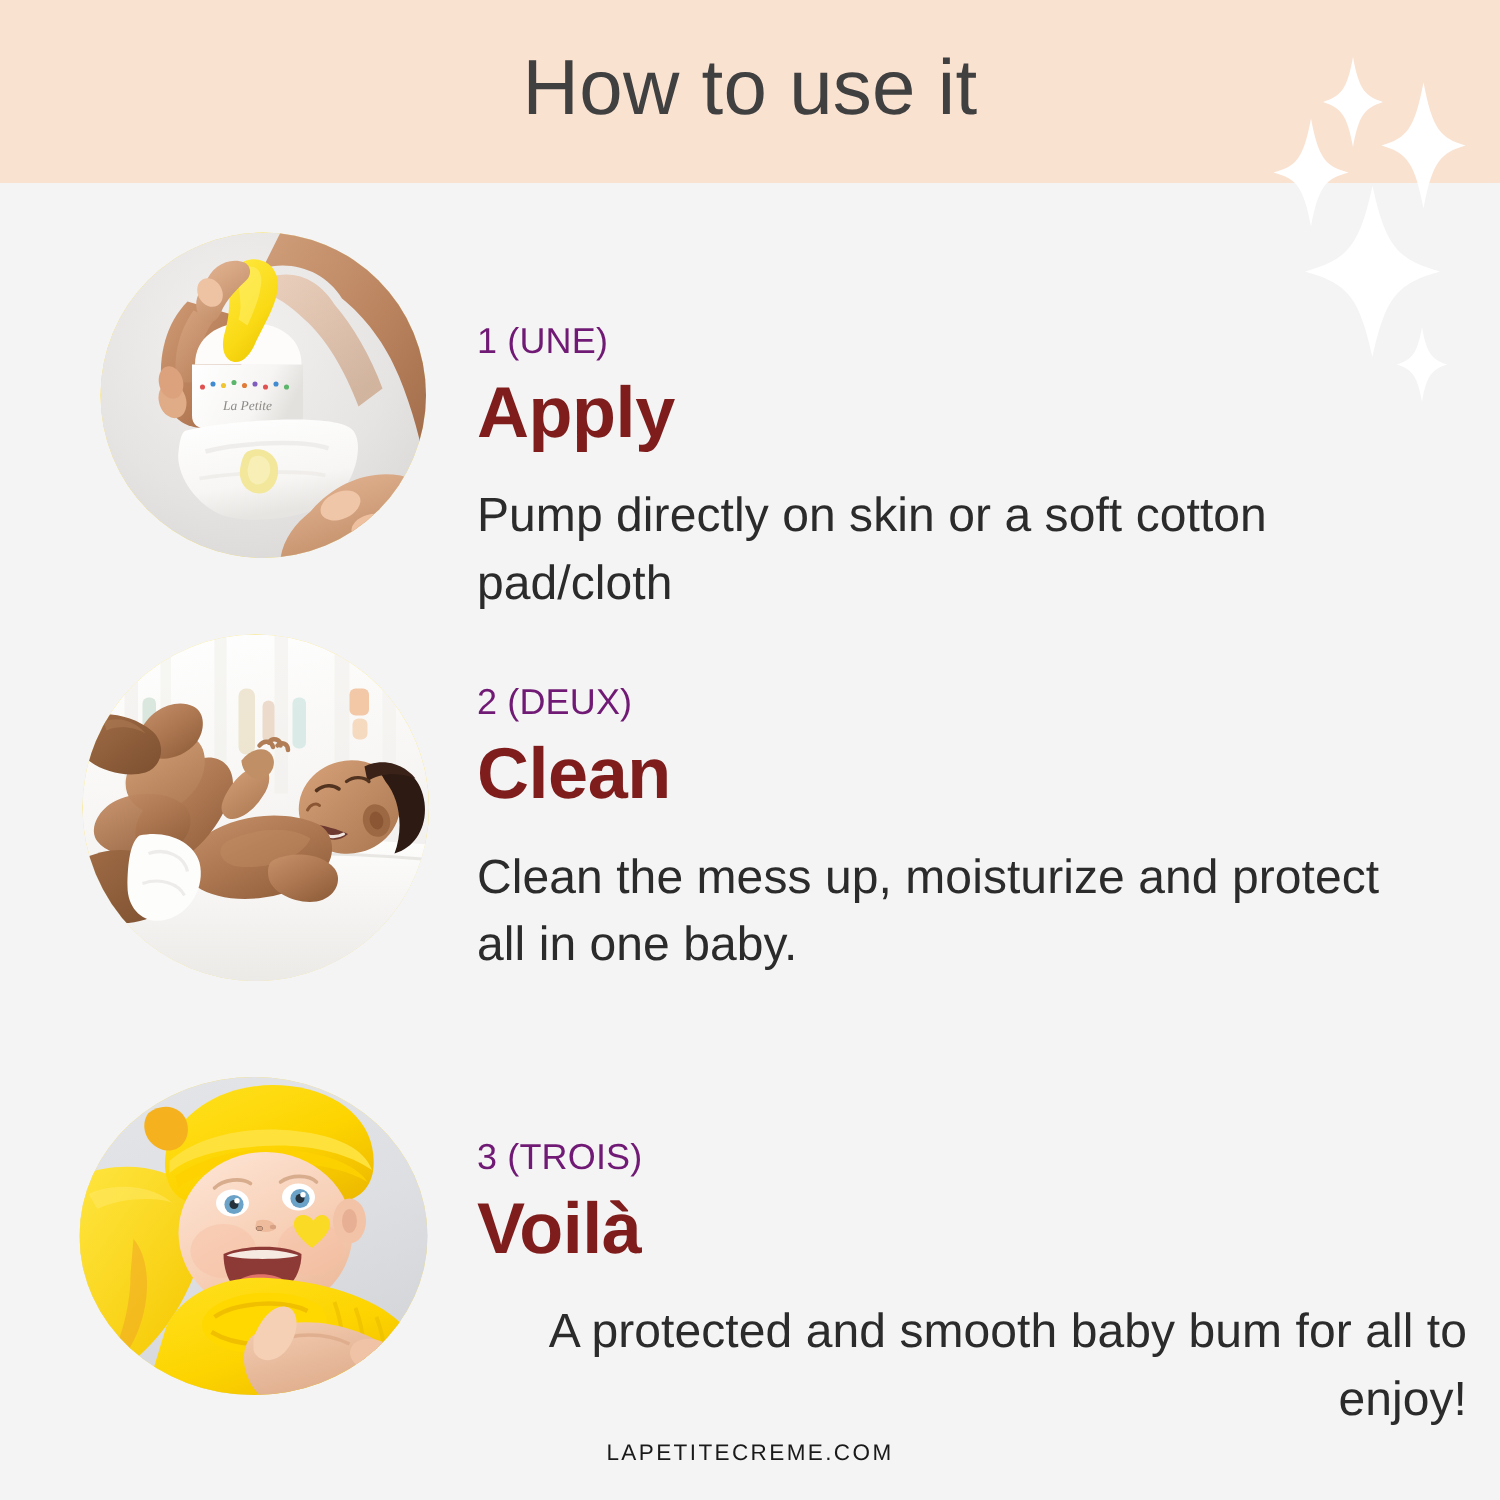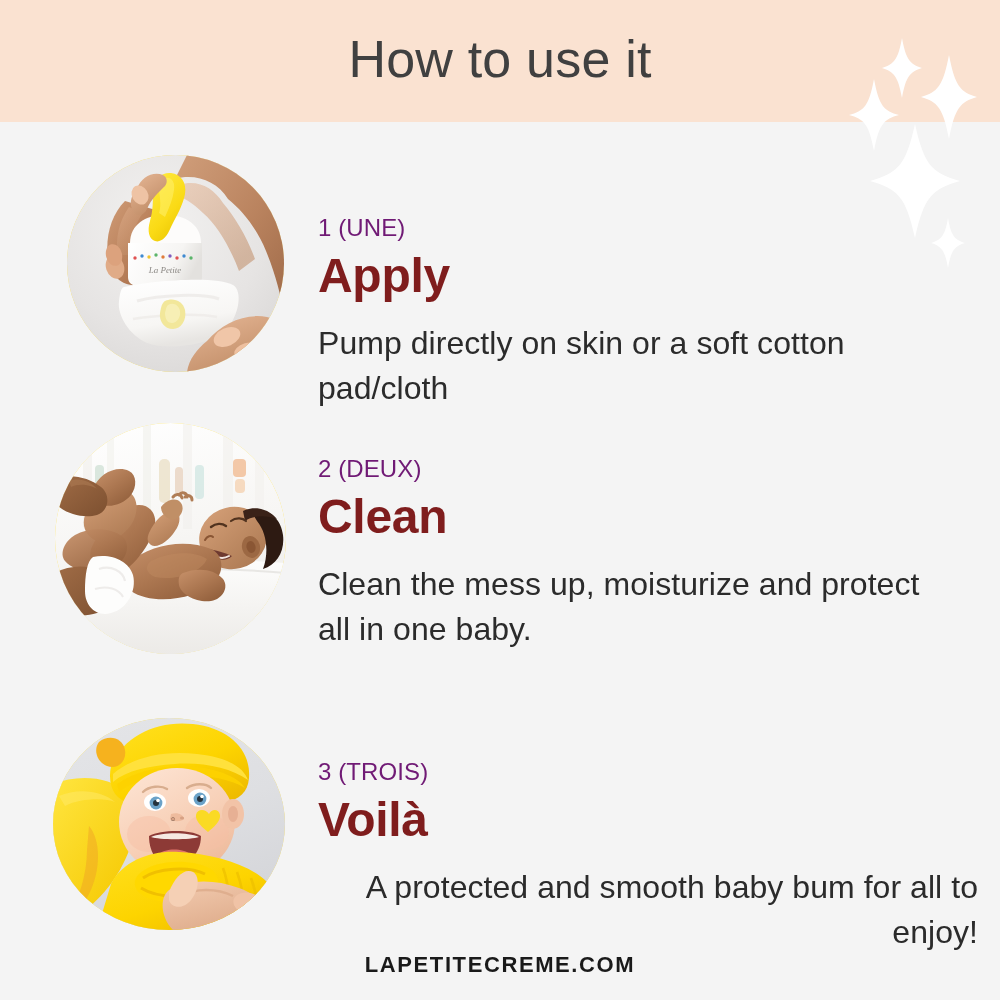"LAPETITECREME.COM" .footer-text { font-size: 22px -> 15px; font-weight: 700 -> 400 }
